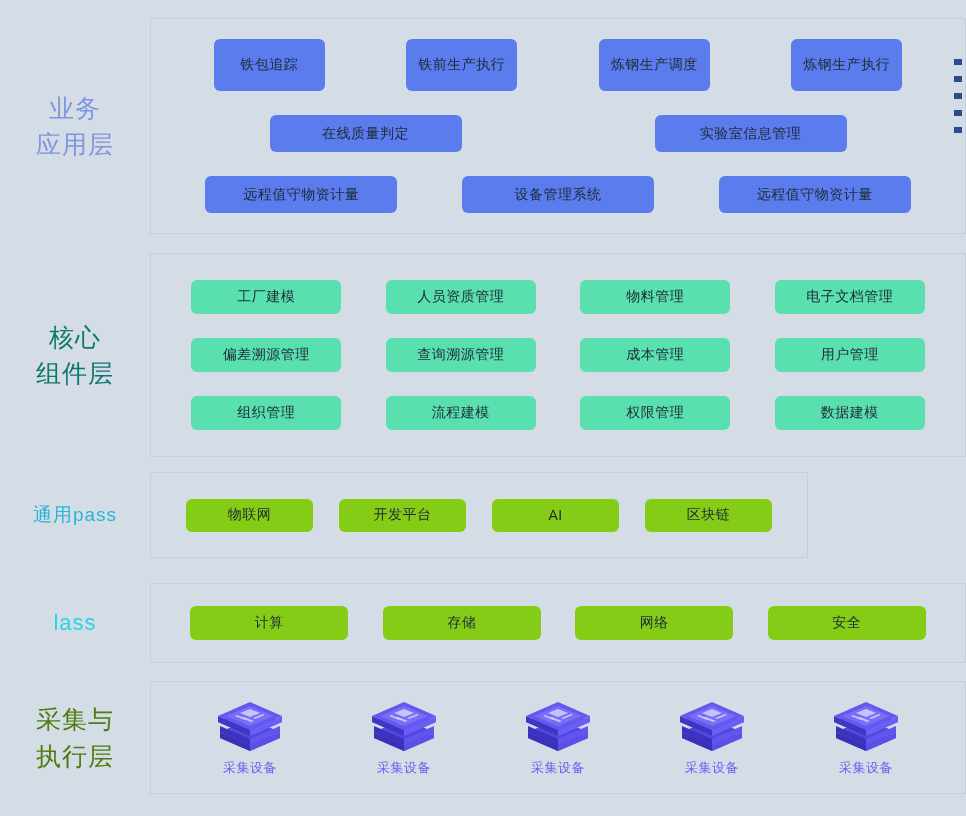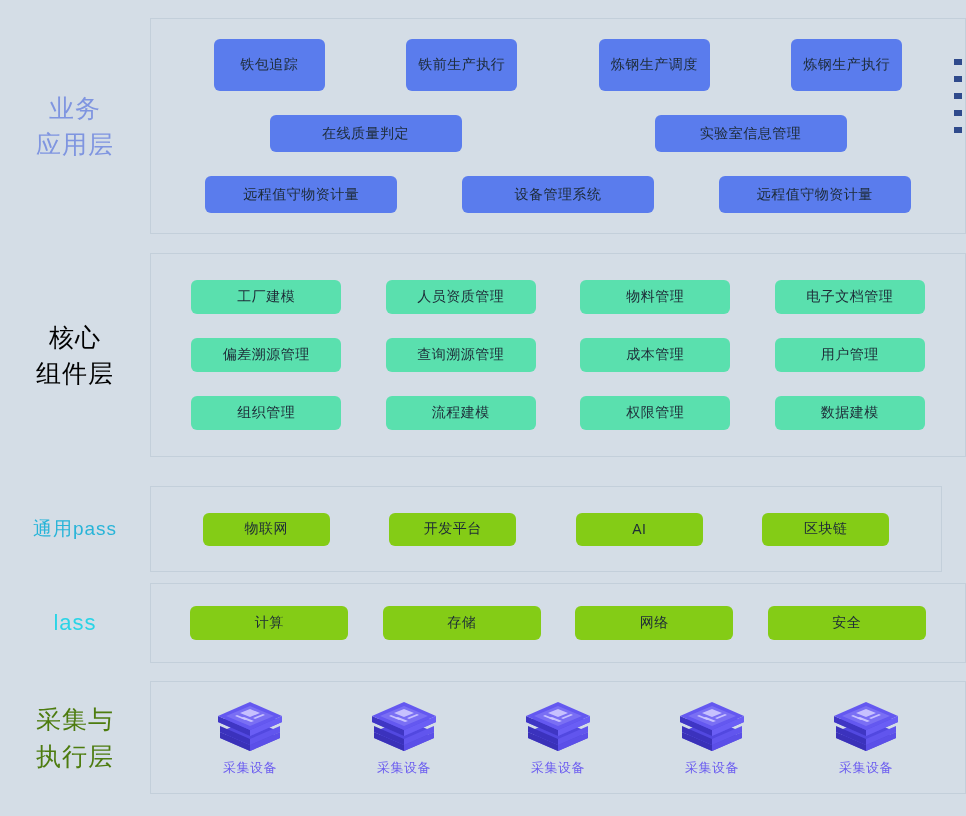"核心" #layer-core .layer-label { color: #000000 -> #0f766e }
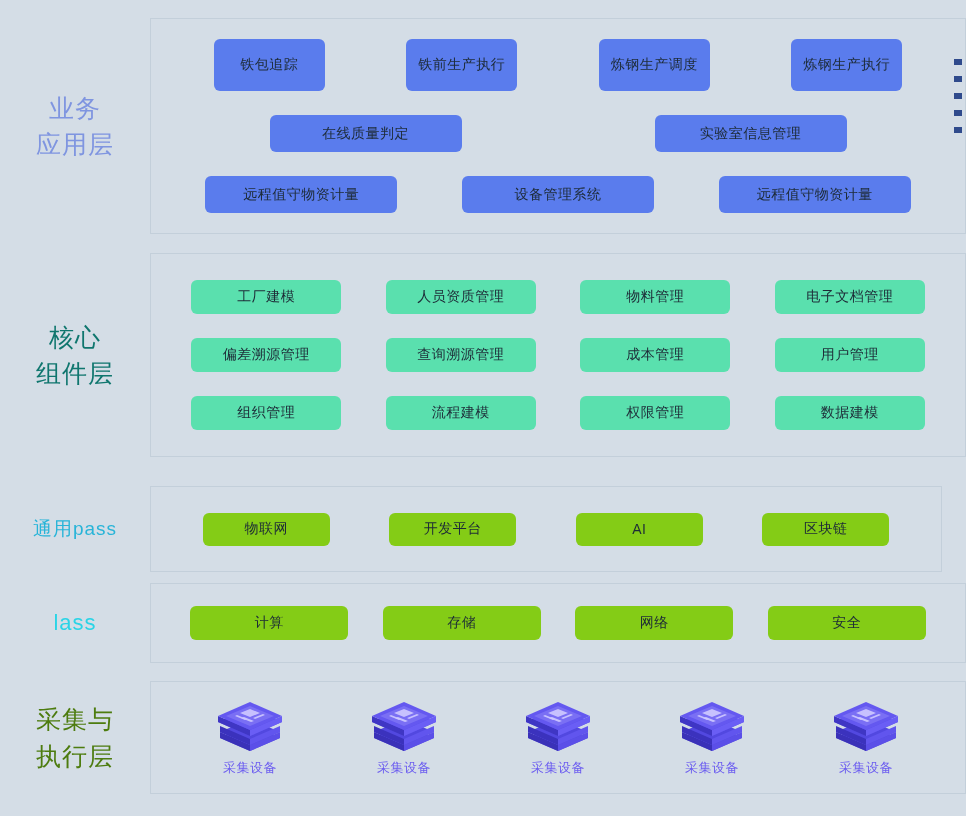"通用pass" #layer-paas { top: 486px -> 472px; width: 942px -> 808px }
